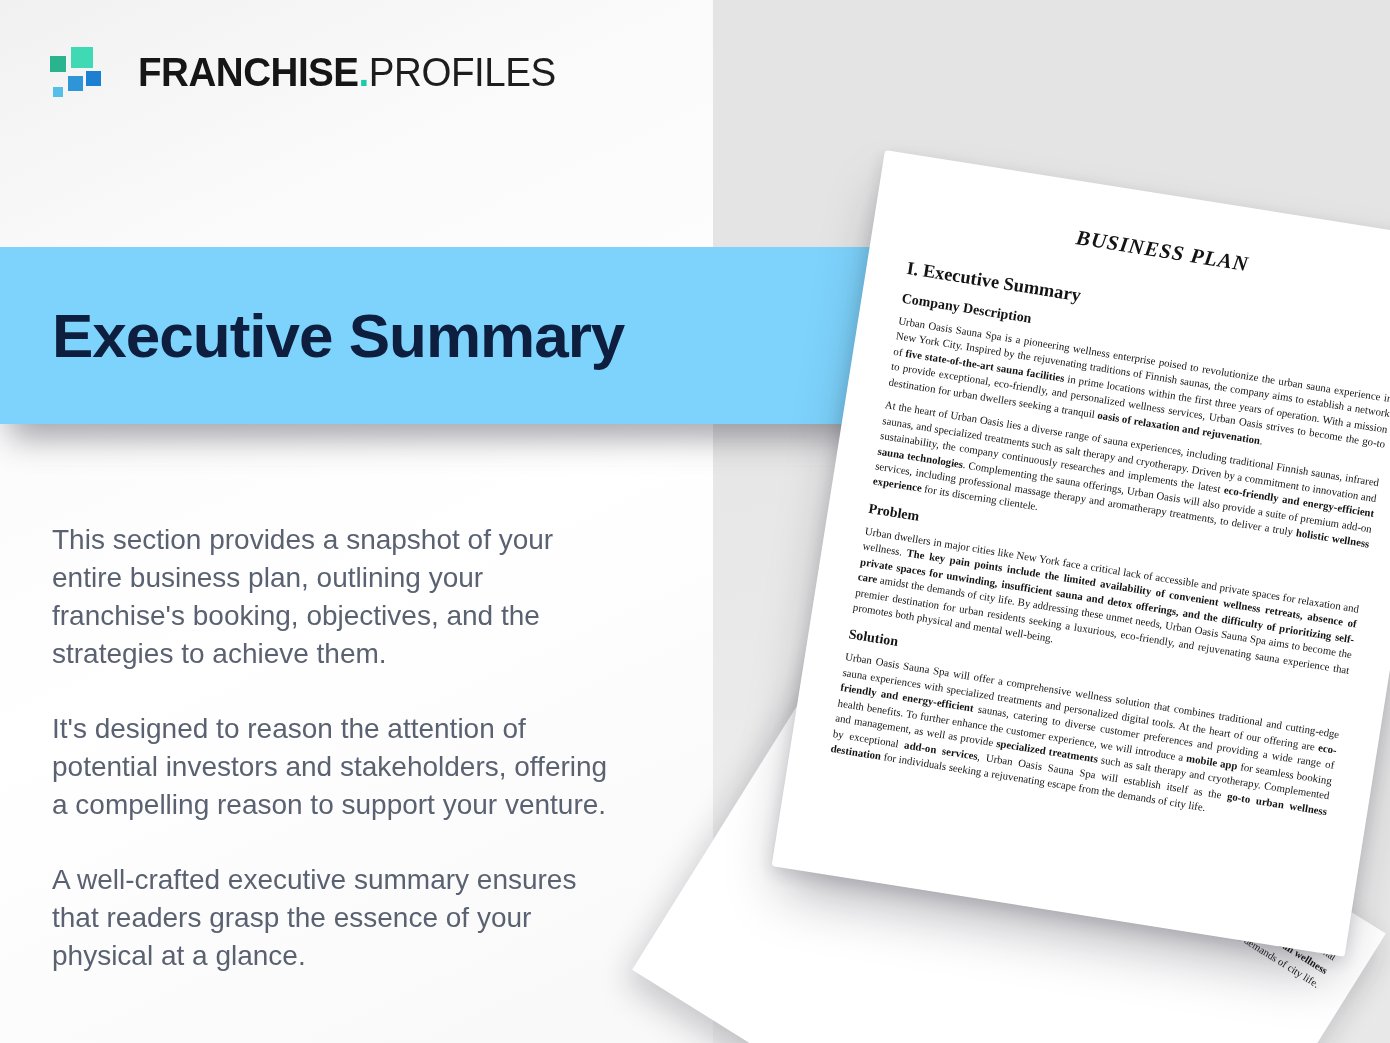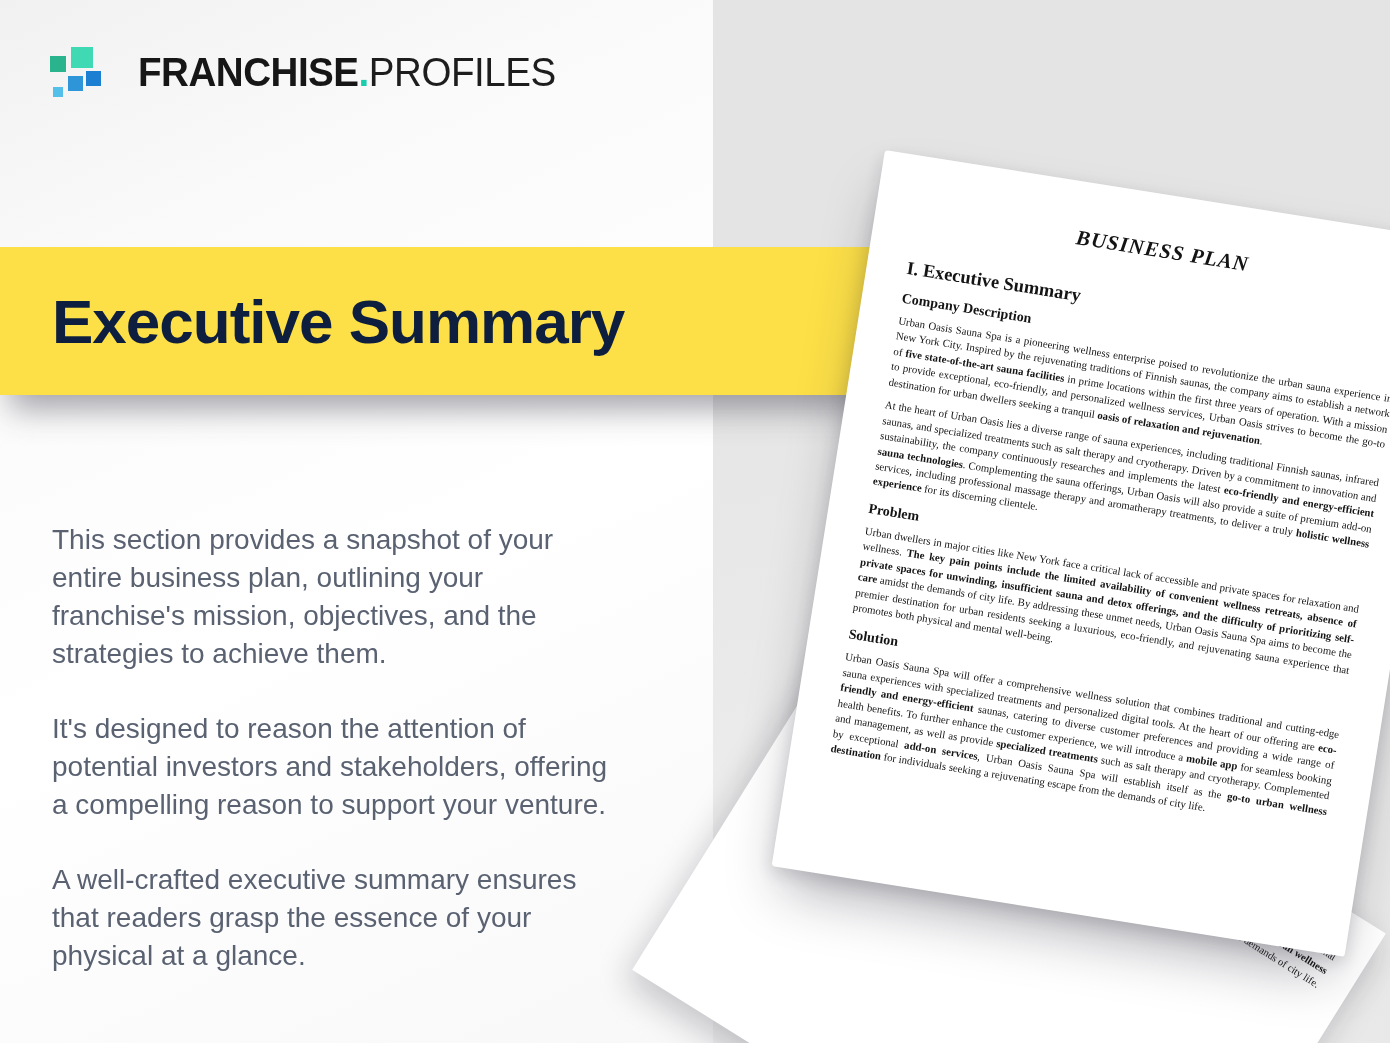"Executive Summary" .banner { background: #fde047 -> #7dd3fc; height: 148px -> 177px }
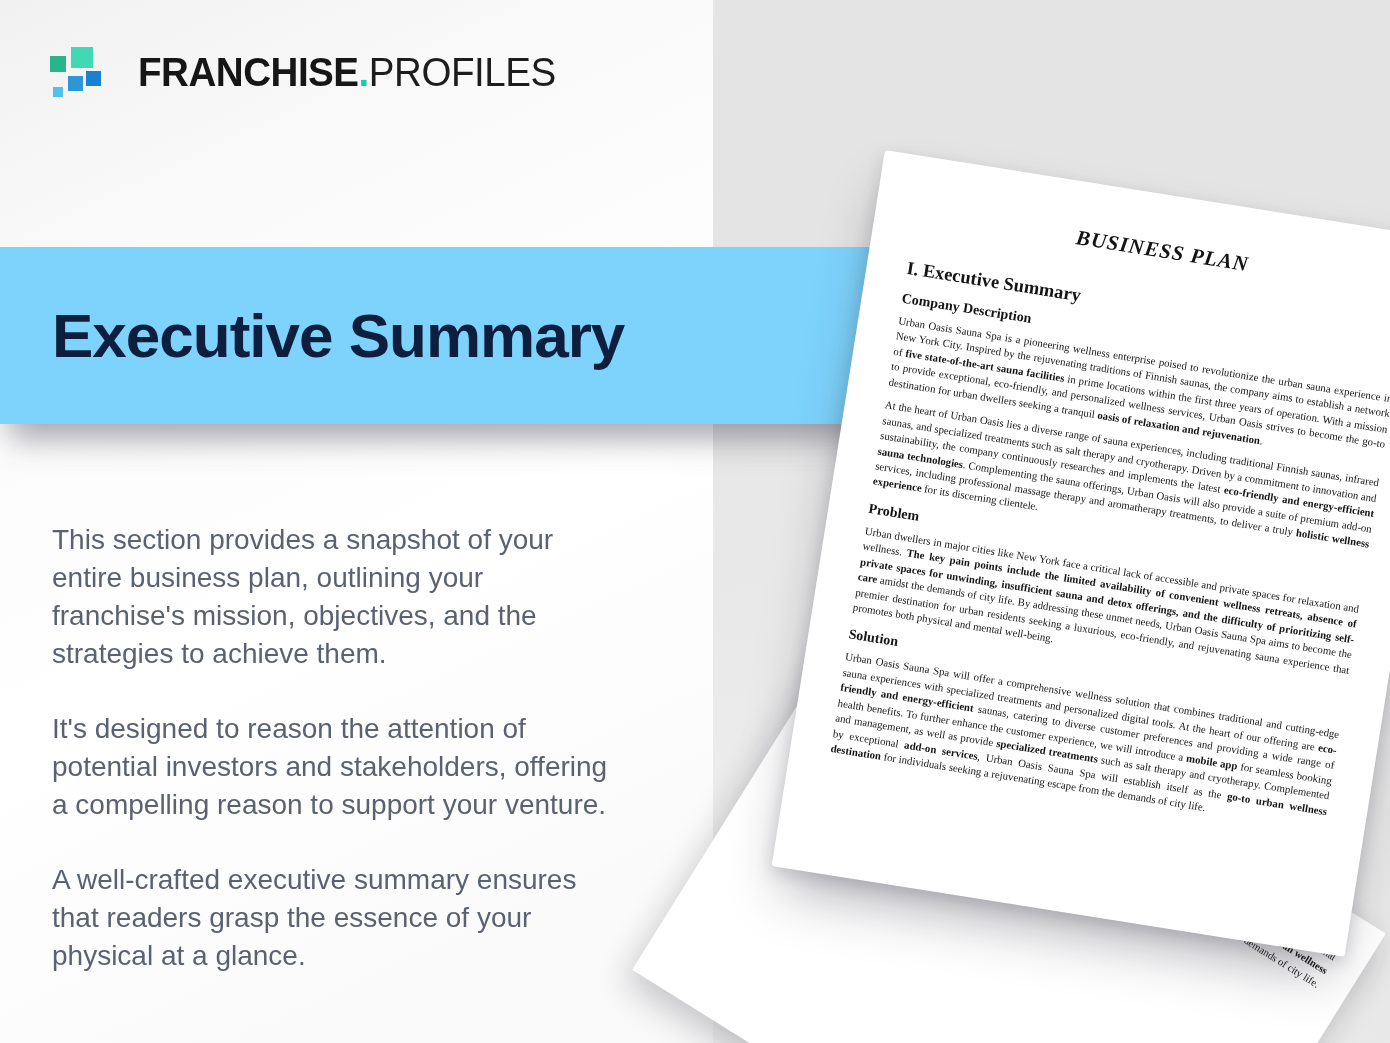"This section provides a snapshot" p { text: mission -> booking }
